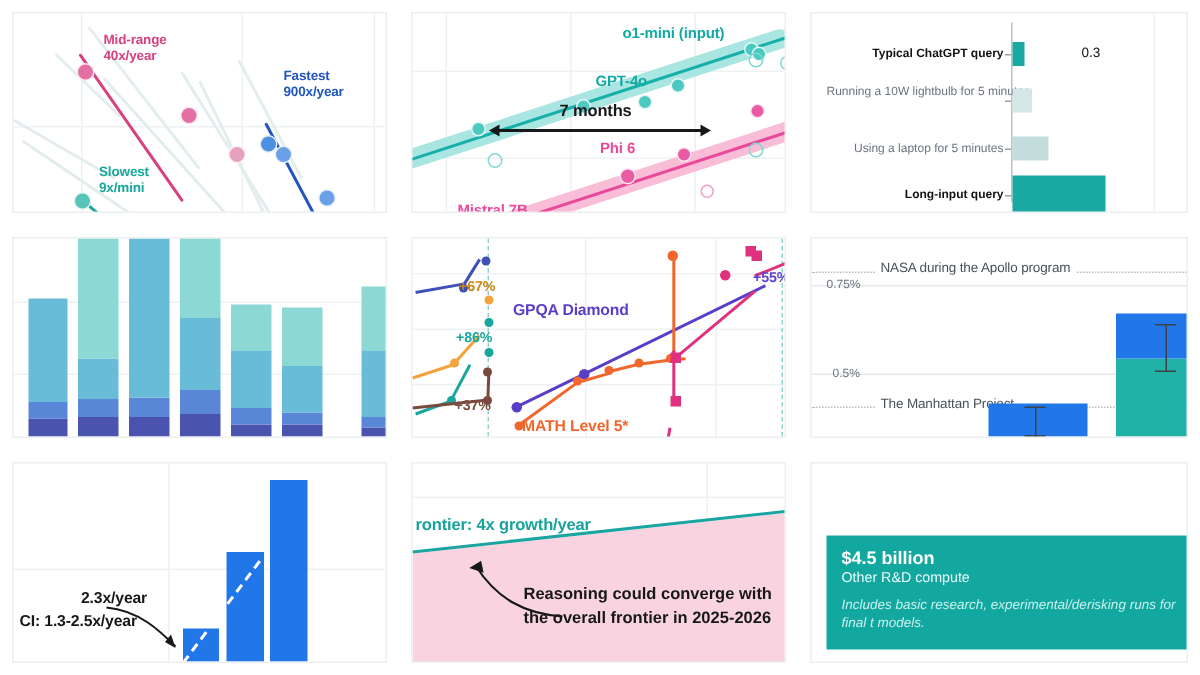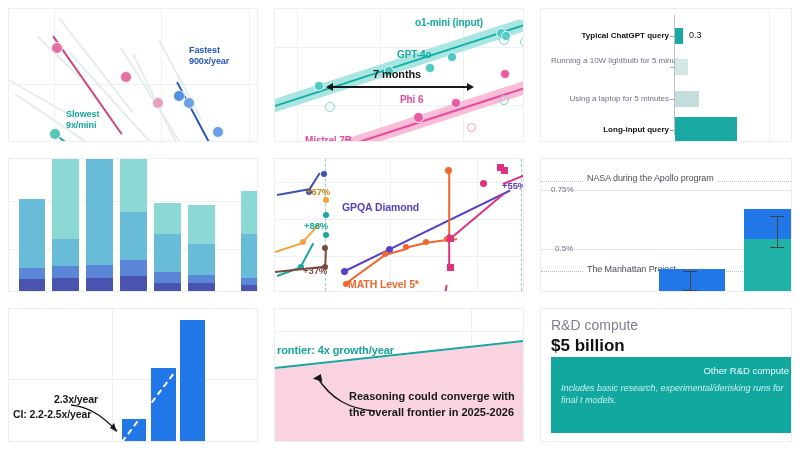"Mid-range" div.lbl { html: none -> <div> <span>Mid-range</span><br> <span>40x/year</span> </div> }
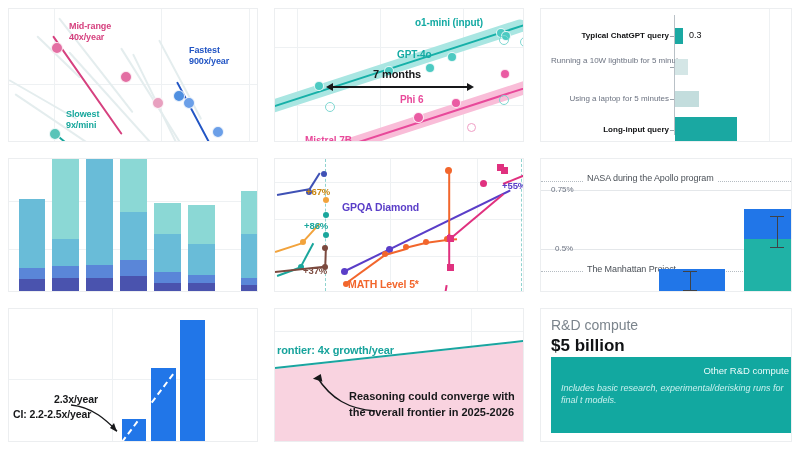"0.3" .p3val { margin-left: none -> 32px }
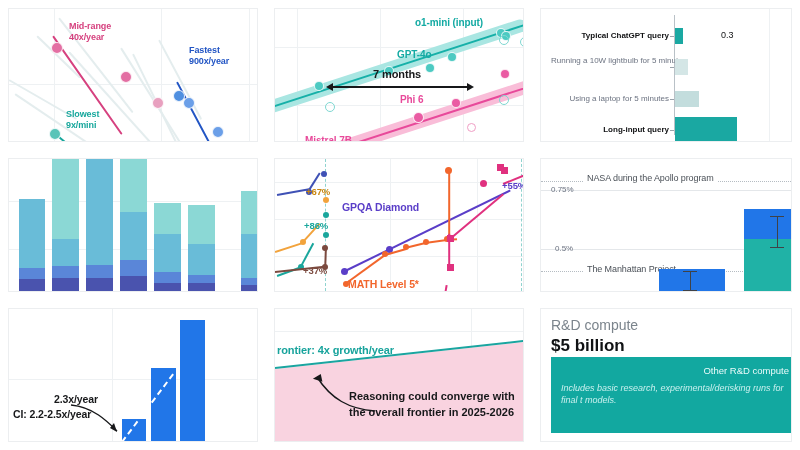"R&D compute" div { html: <div> <div>R&amp;D compute</div> <div>$5 billion</div> </div> -> none }
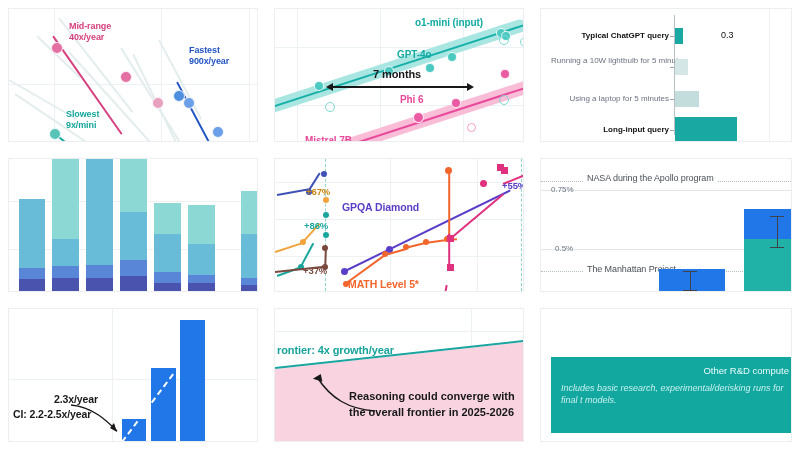"$4.5 billion" div.tb-amount { html: none -> <div>$4.5 billion</div> }
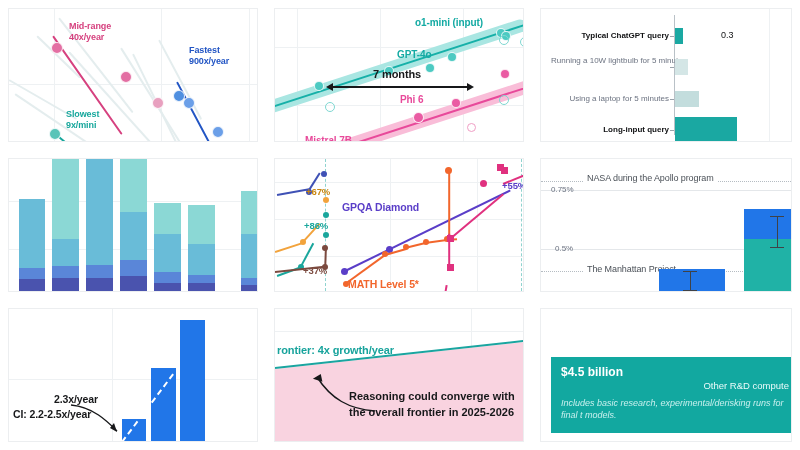"Other R&D compute" .tb-sub { text-align: right -> none }
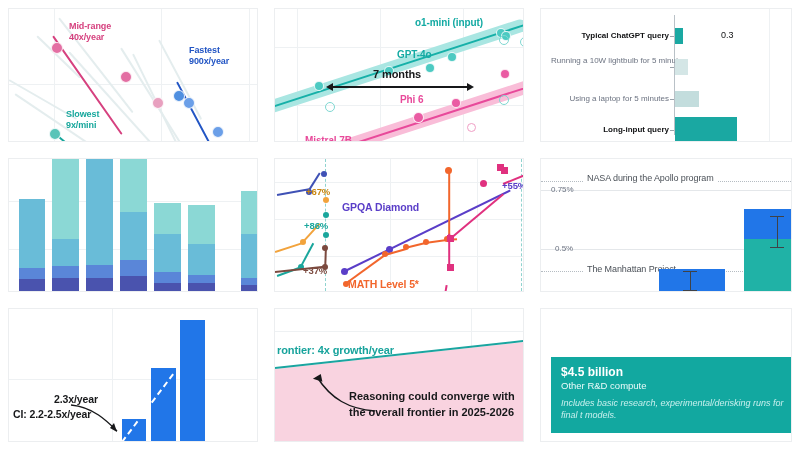"CI: 2.2-2.5x/year" div.lbl { text: 2.2-2.5x/year -> 1.3-2.5x/year }
